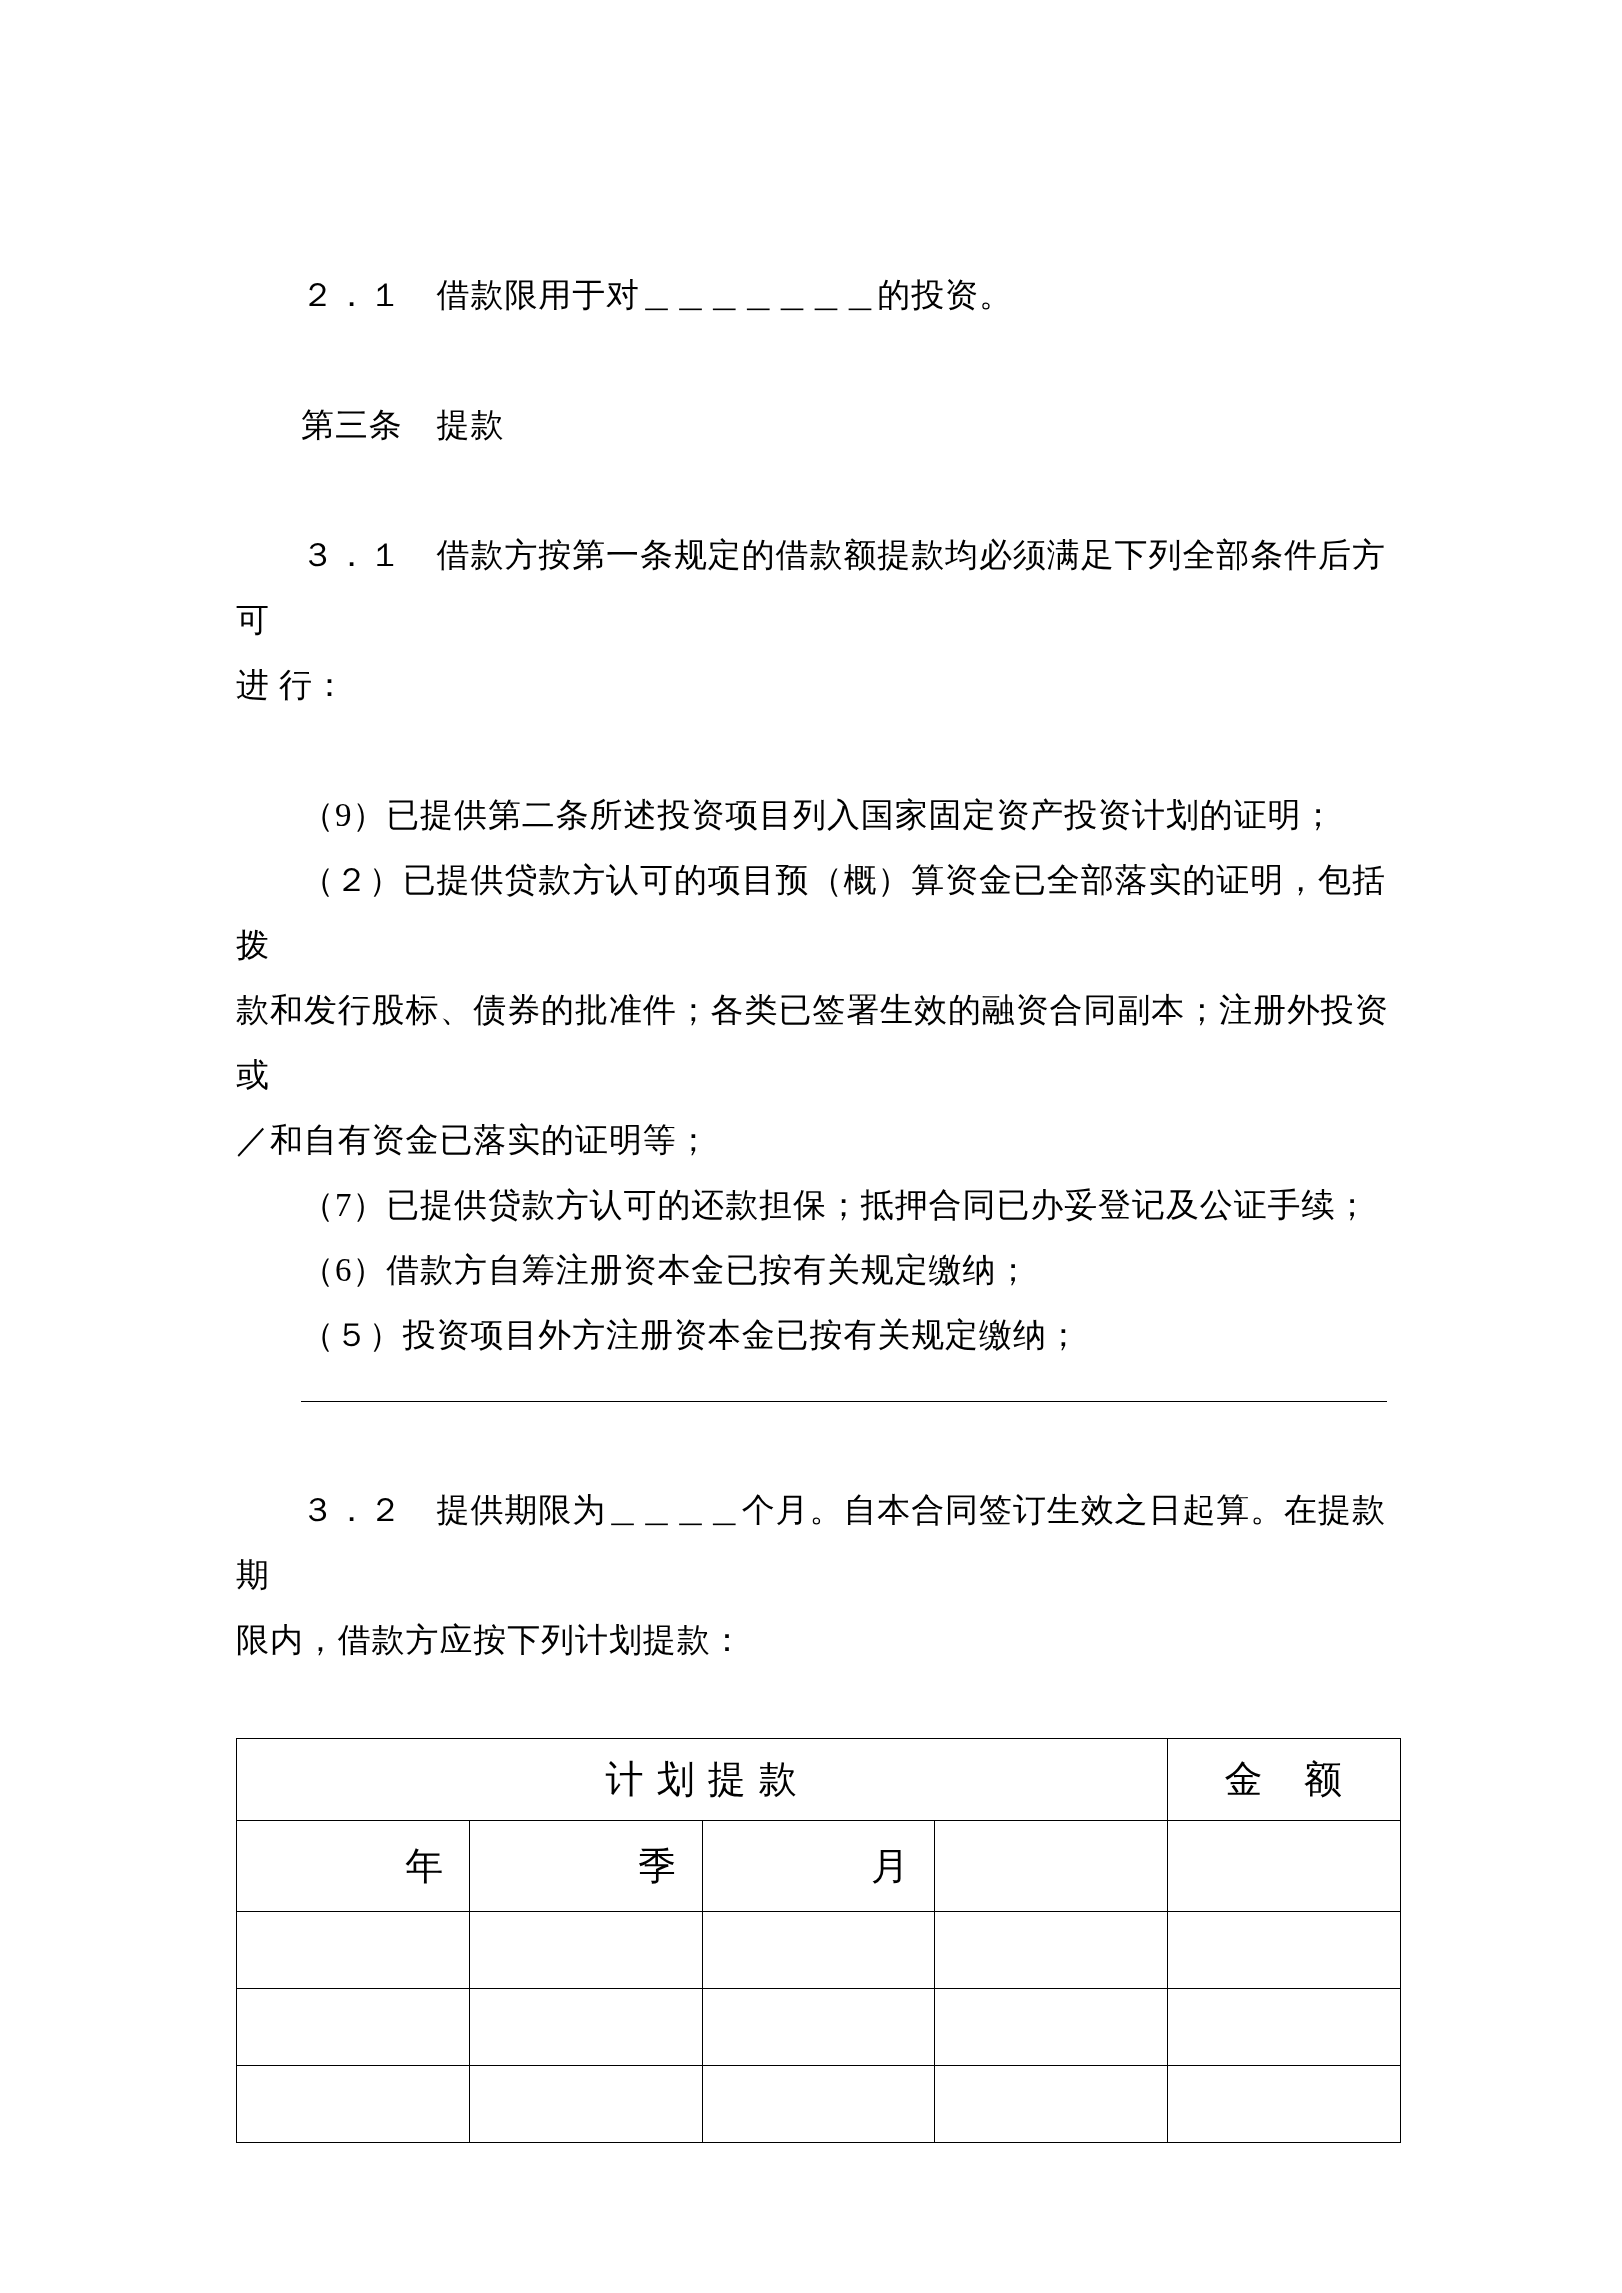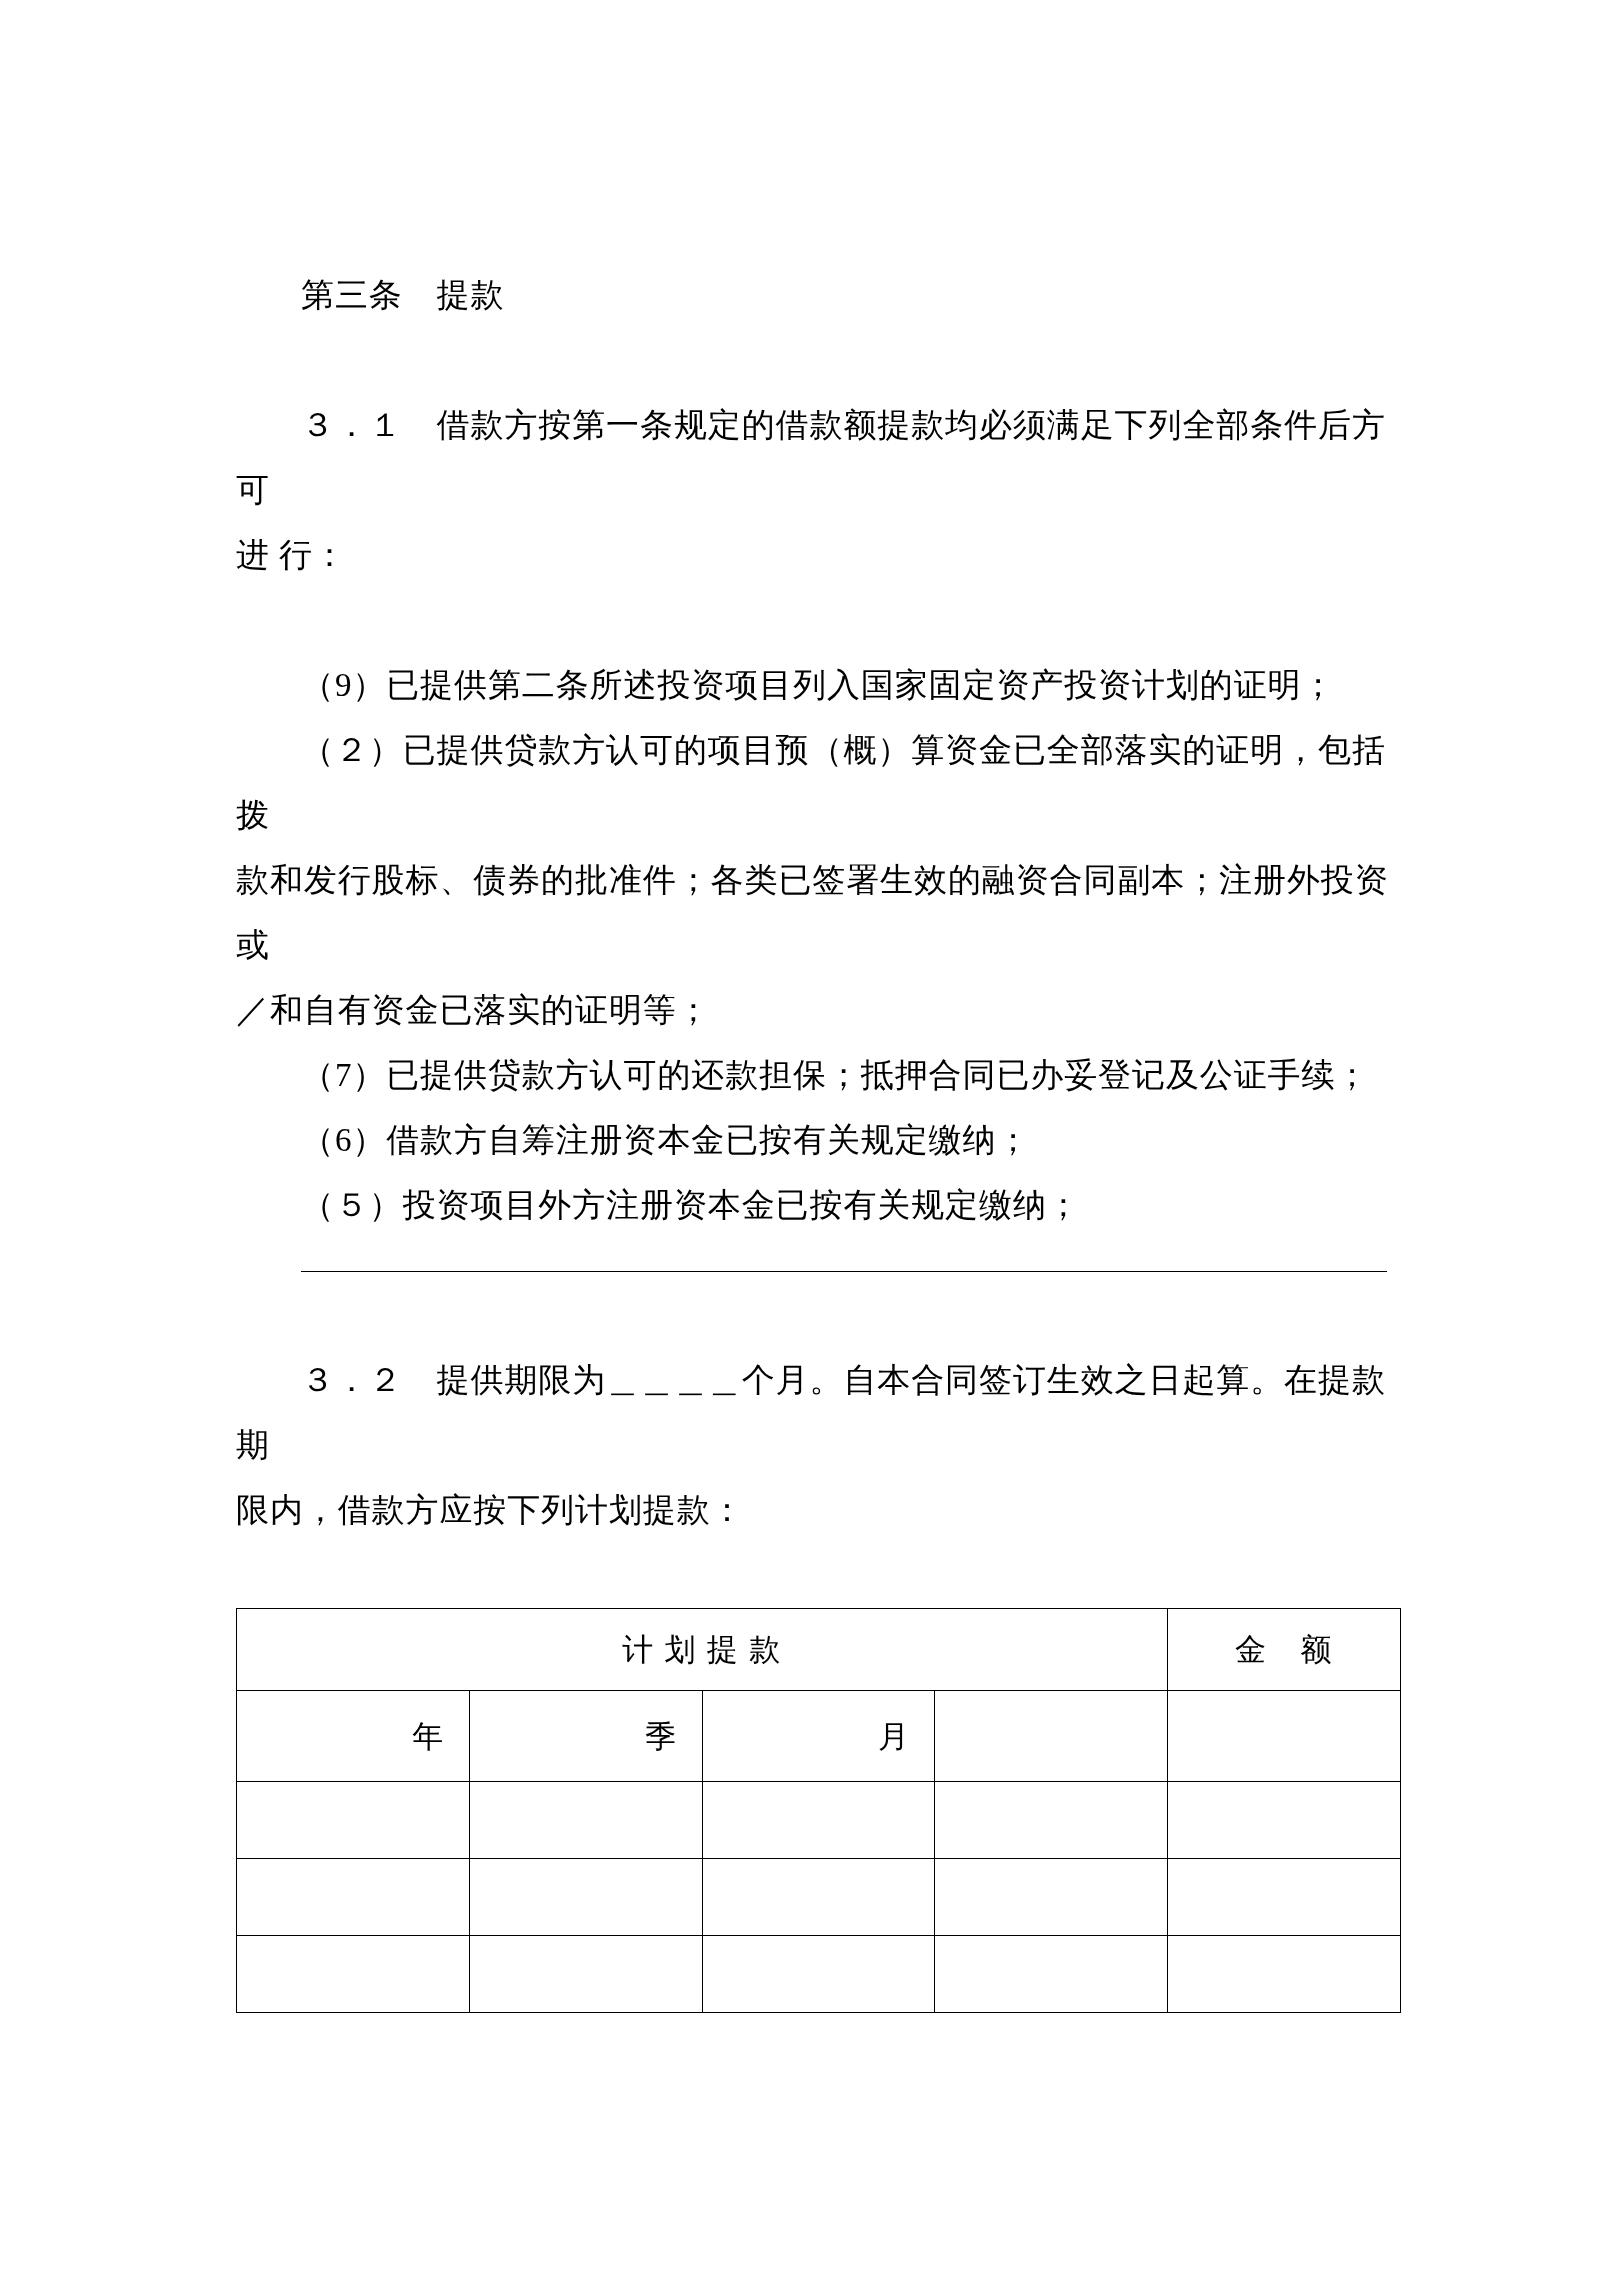"２．１ 借款限用于对＿＿＿＿＿＿＿的投资。" p.para { html: none -> <p>２．１ 借款限用于对＿＿＿＿＿＿＿的投资。</p> }
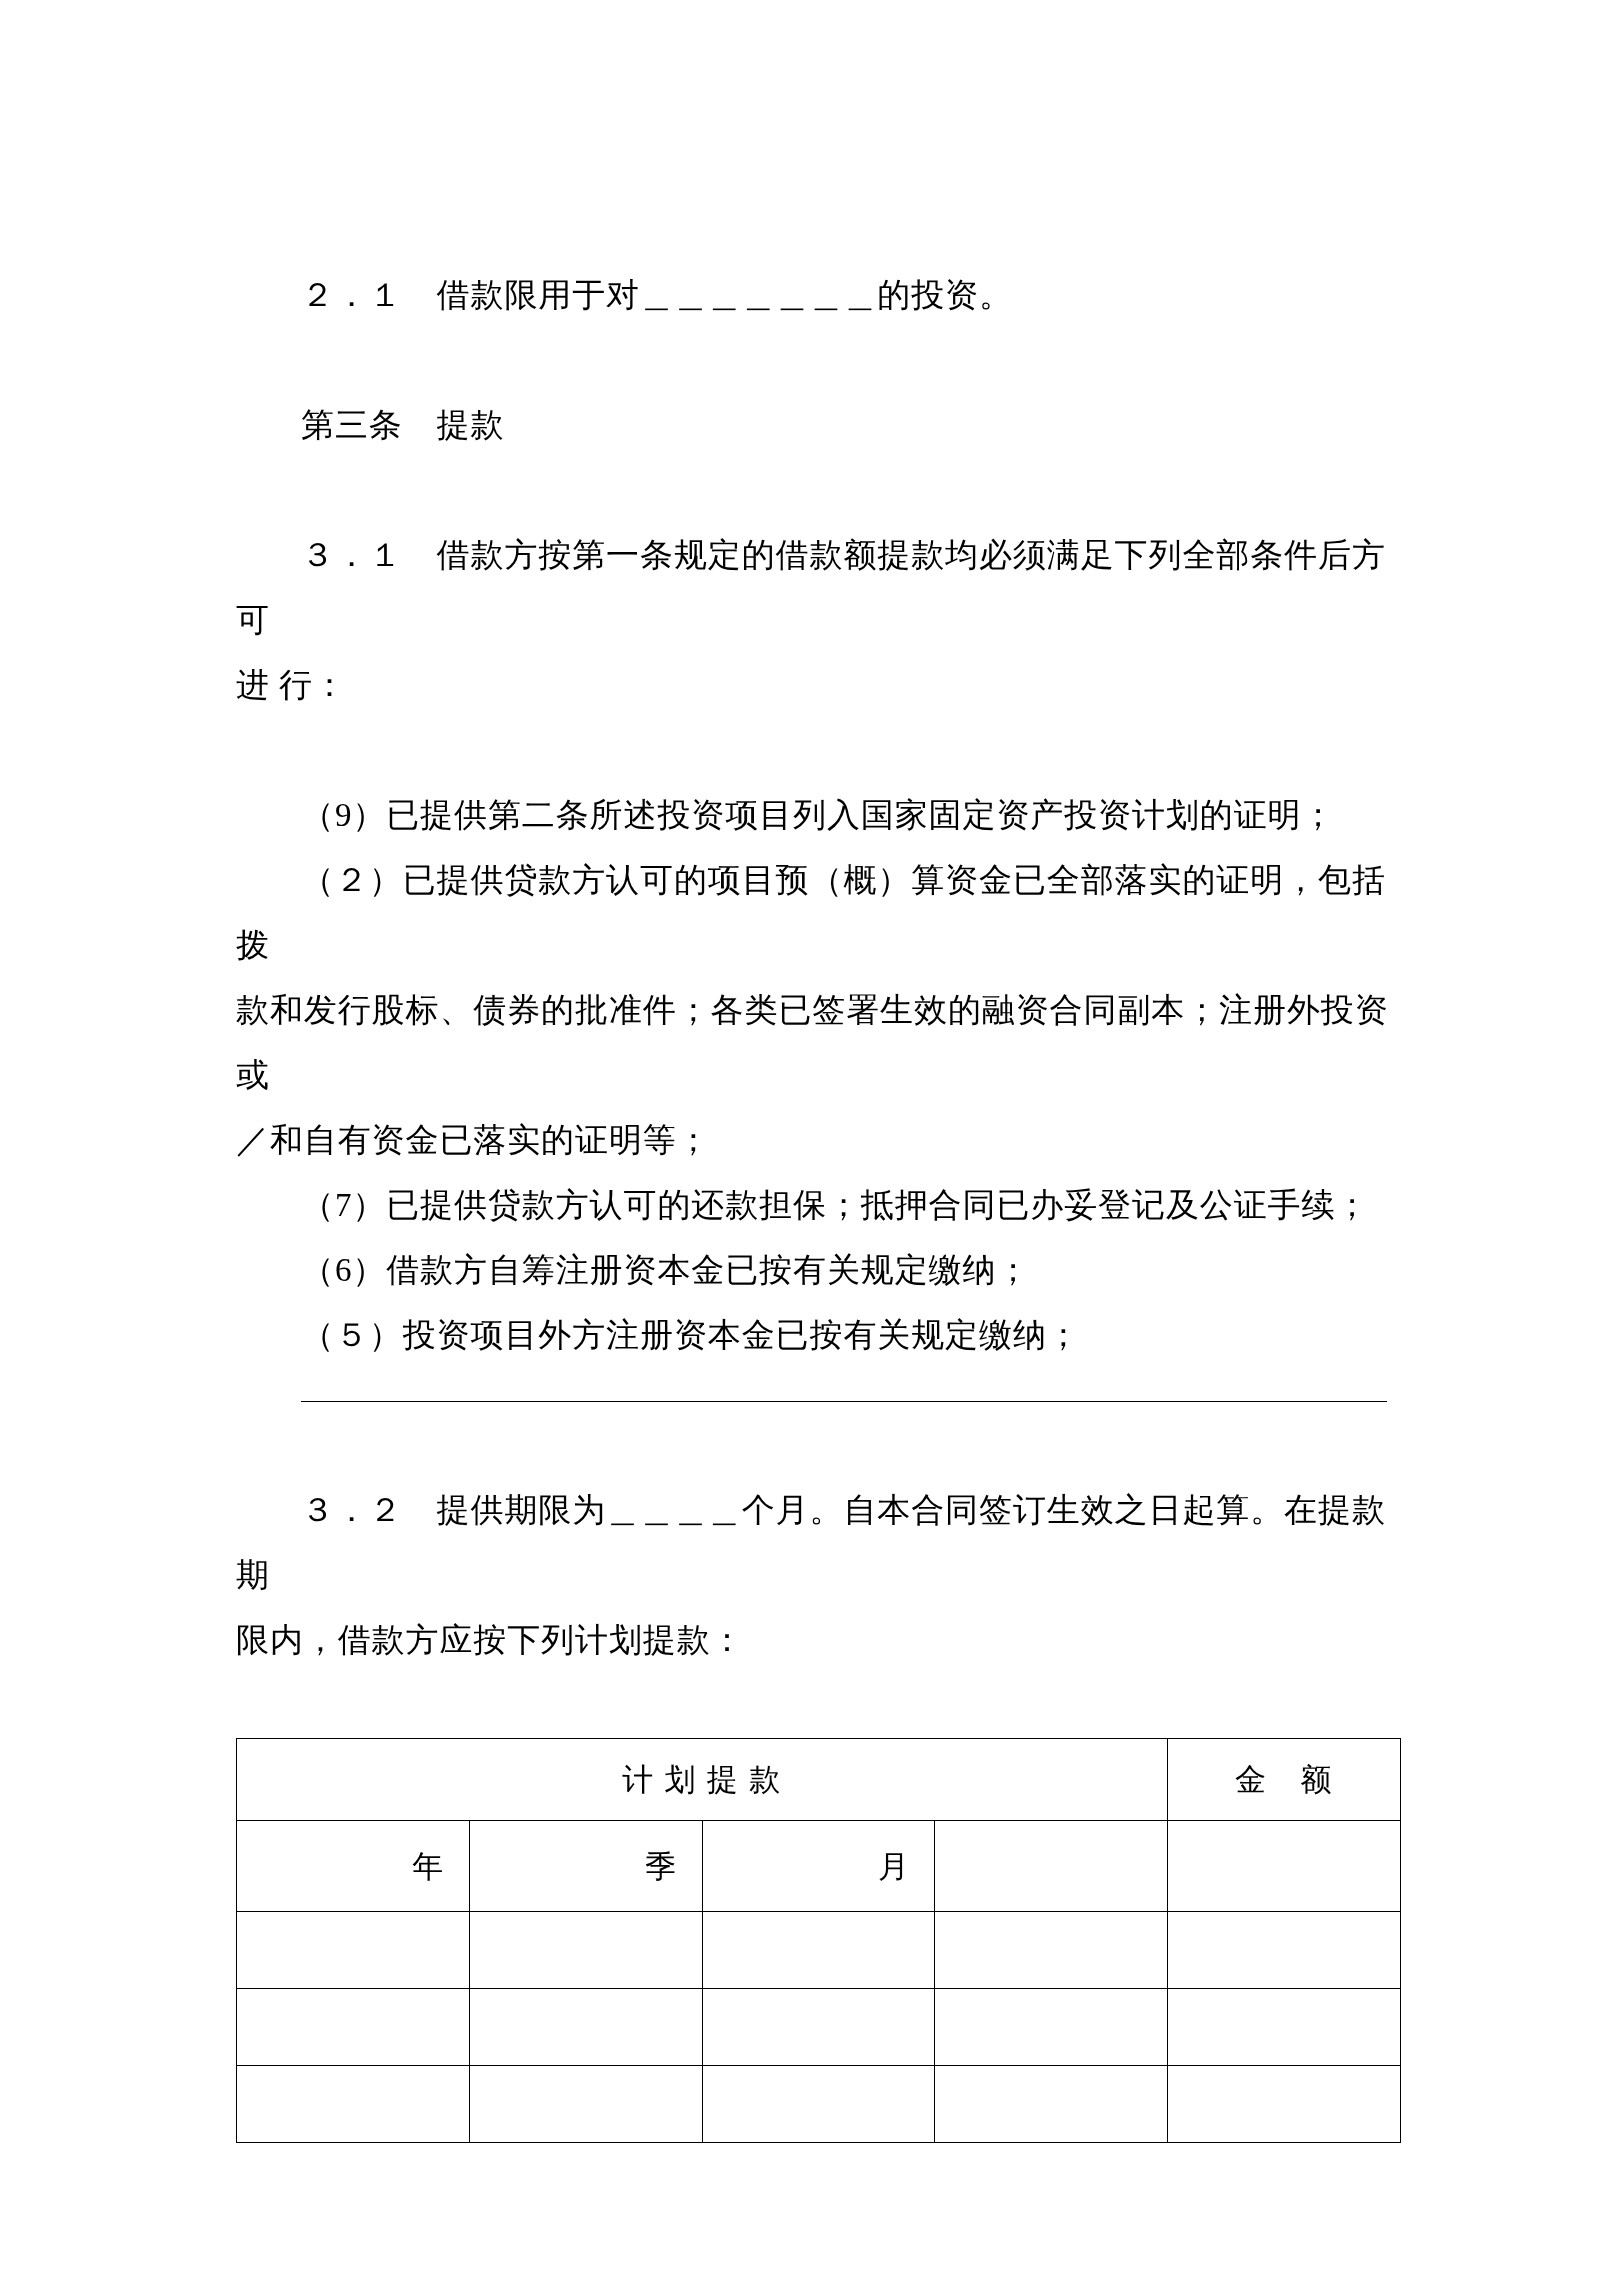"计 划 提 款" table.plan-table td { font-size: 31px -> 38px }
